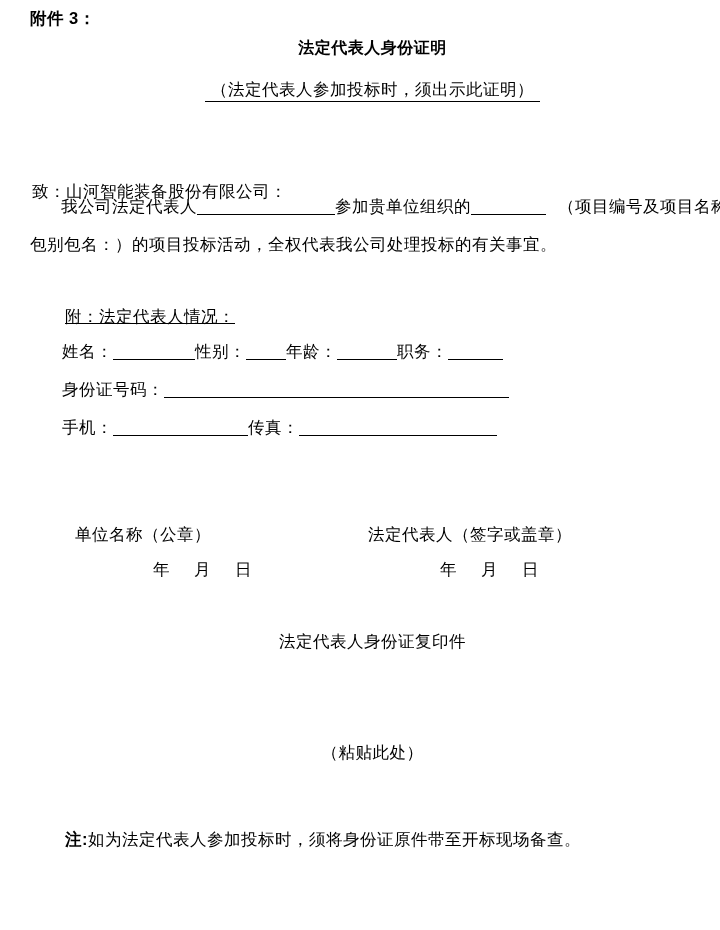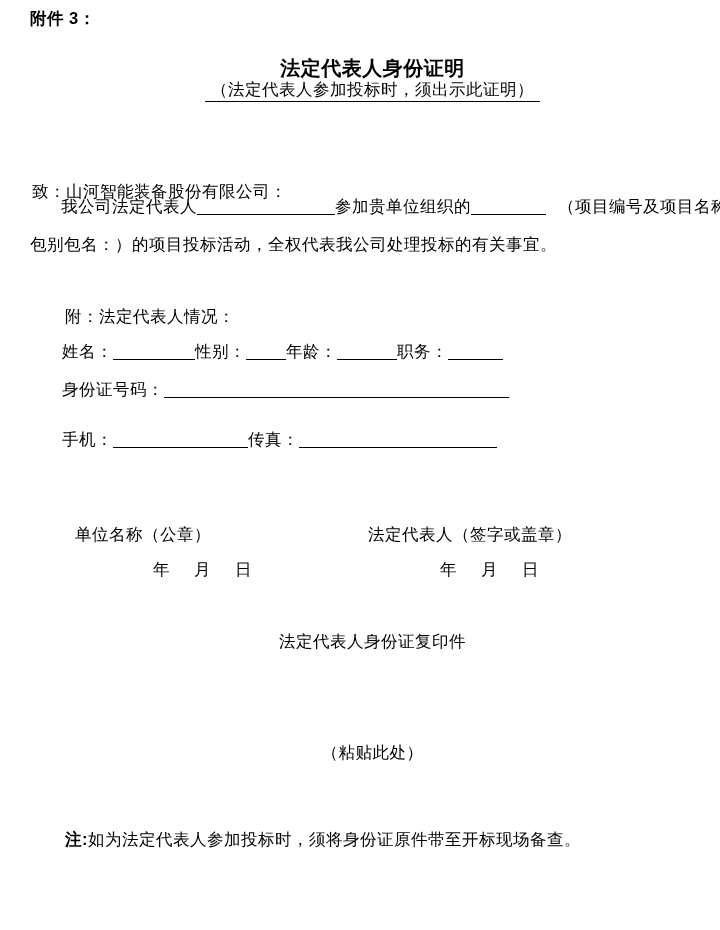"法定代表人身份证明" .doc-title { font-size: 20px -> 16px; margin-top: 20px -> none }
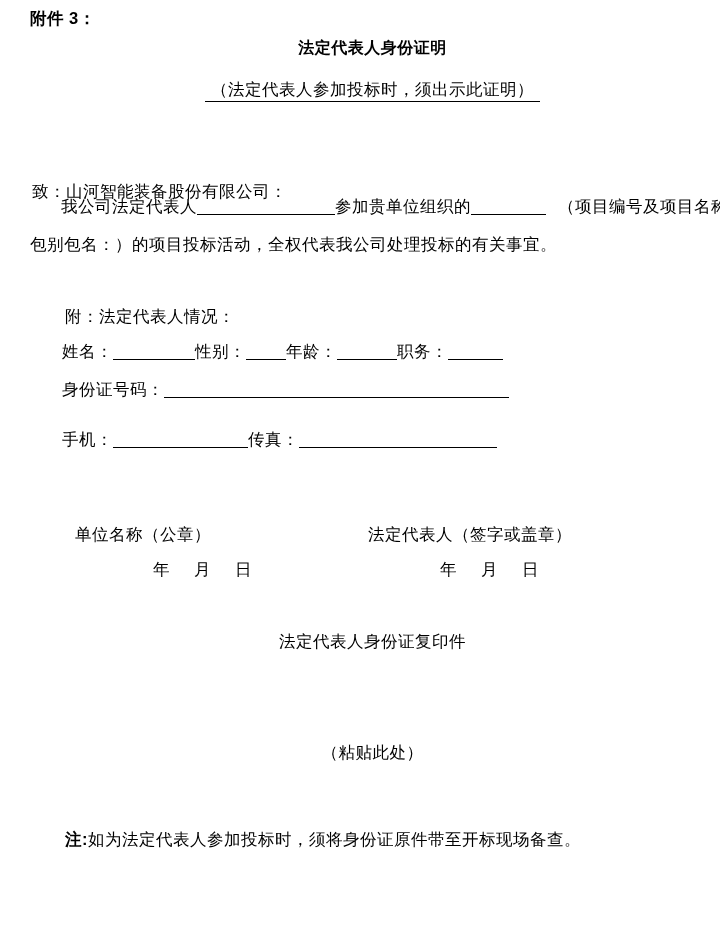"附：法定代表人情况：" div.abs { text-decoration: none -> underline }
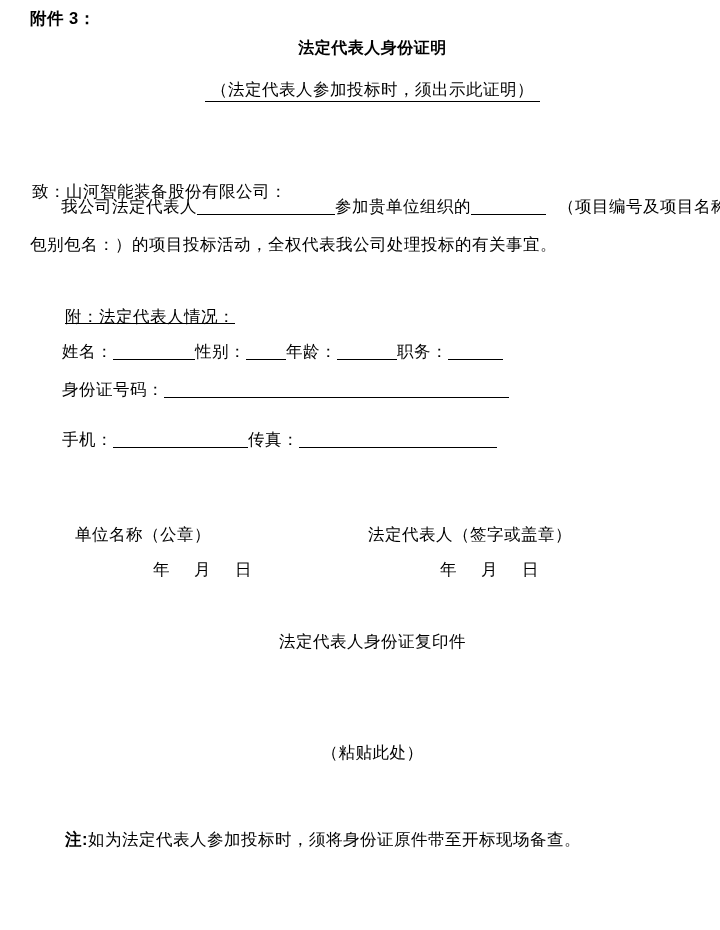"手机： 传真：" div.abs { margin-top: 12px -> none }
